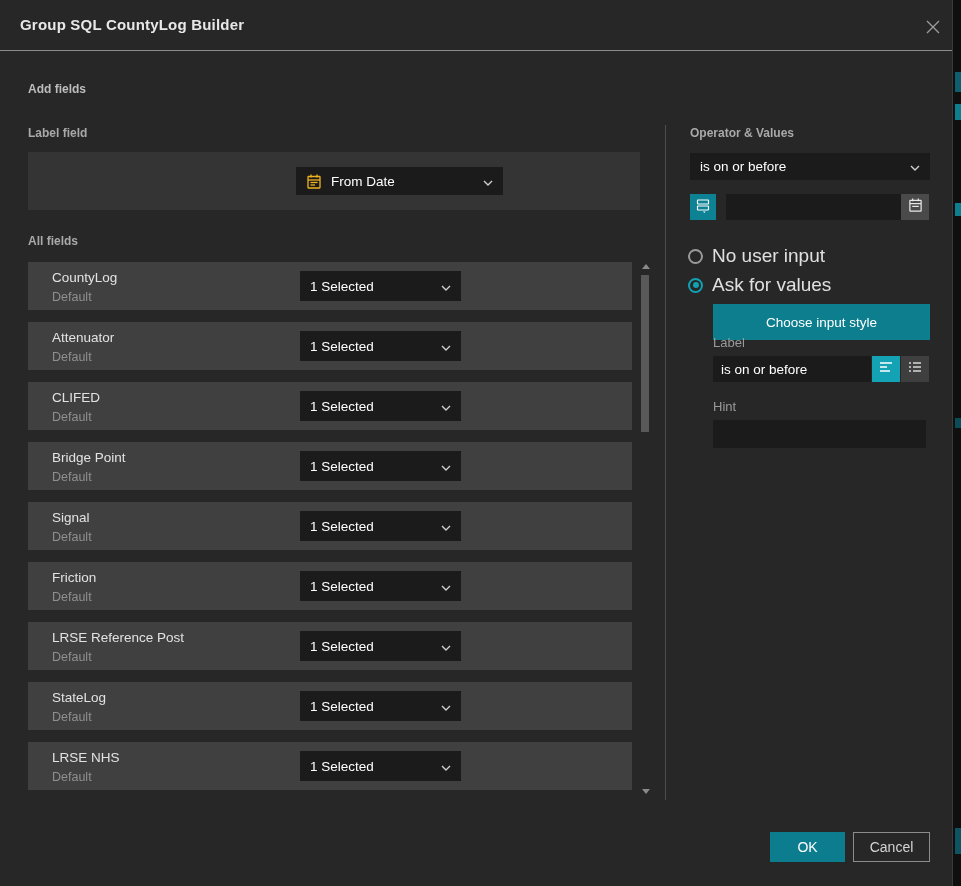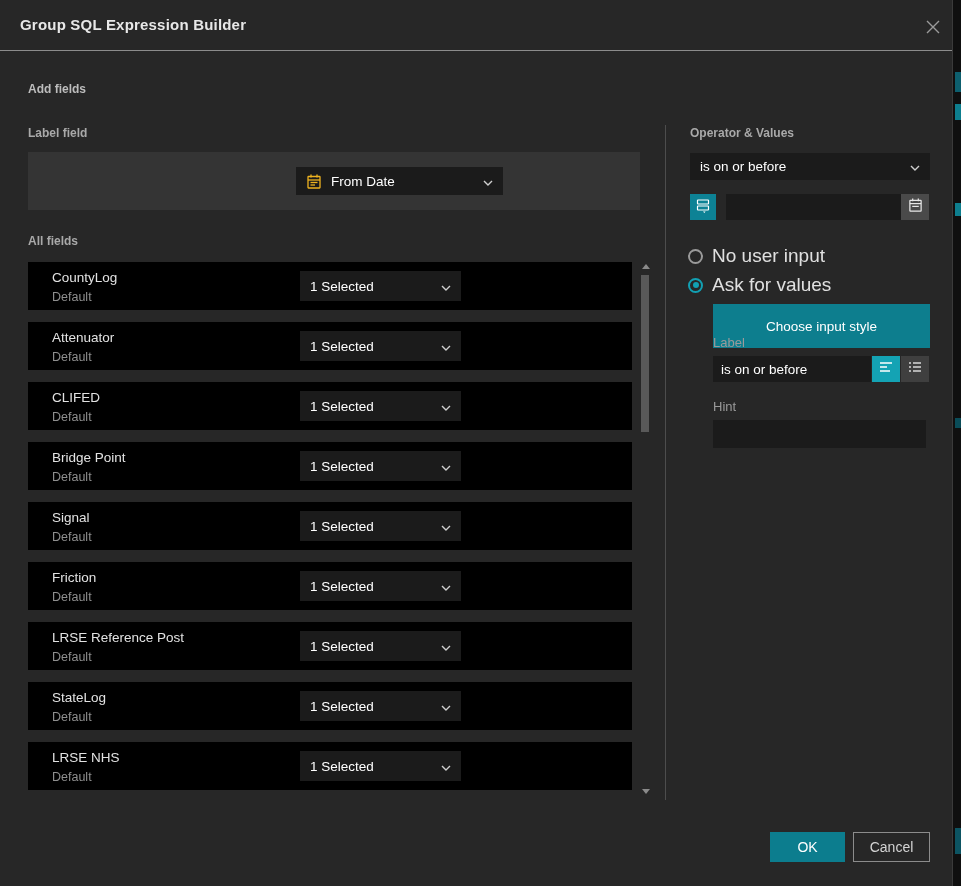"Group SQL Expression Builder" span.dlg-title { text: Expression -> CountyLog }
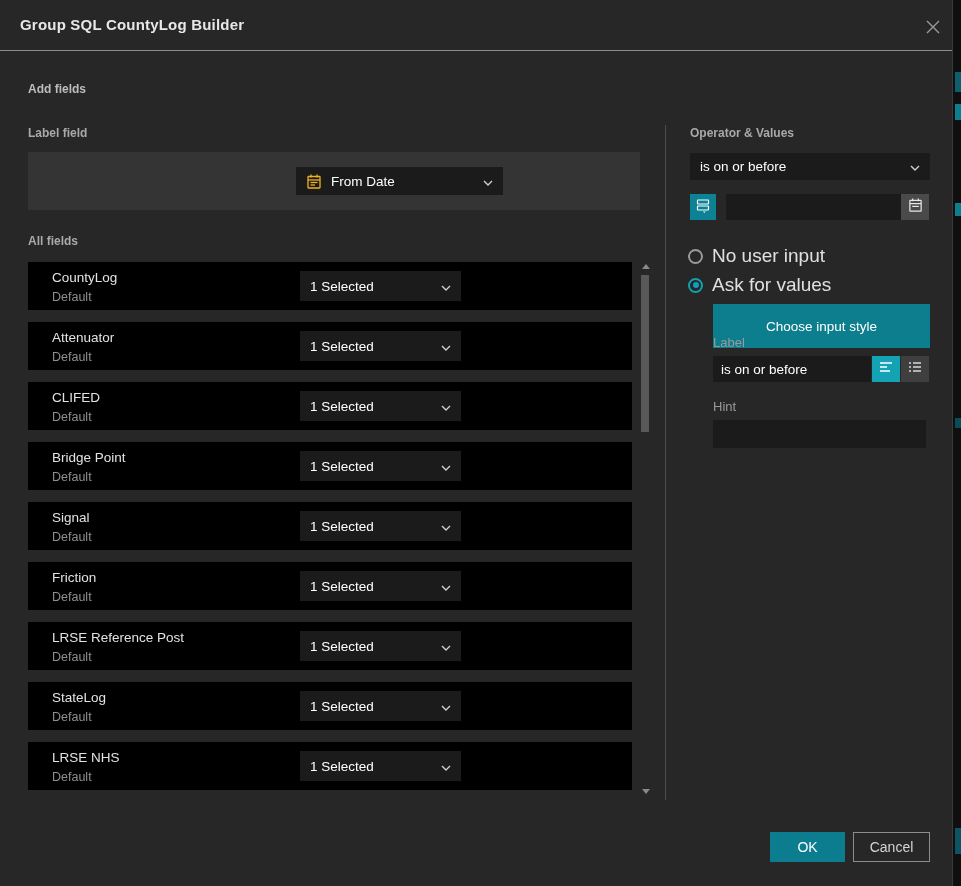"CountyLog" .field-row { background: #000000 -> #404040 }
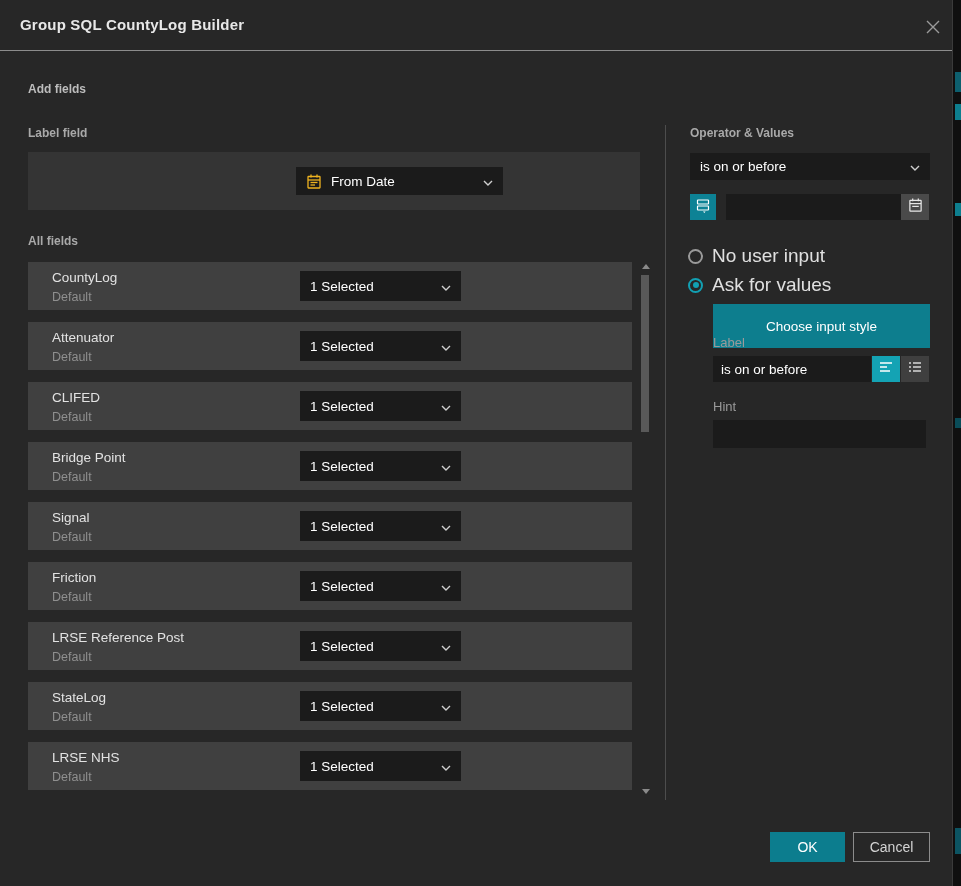"Choose input style" #btn-choose { height: 44px -> 36px }
